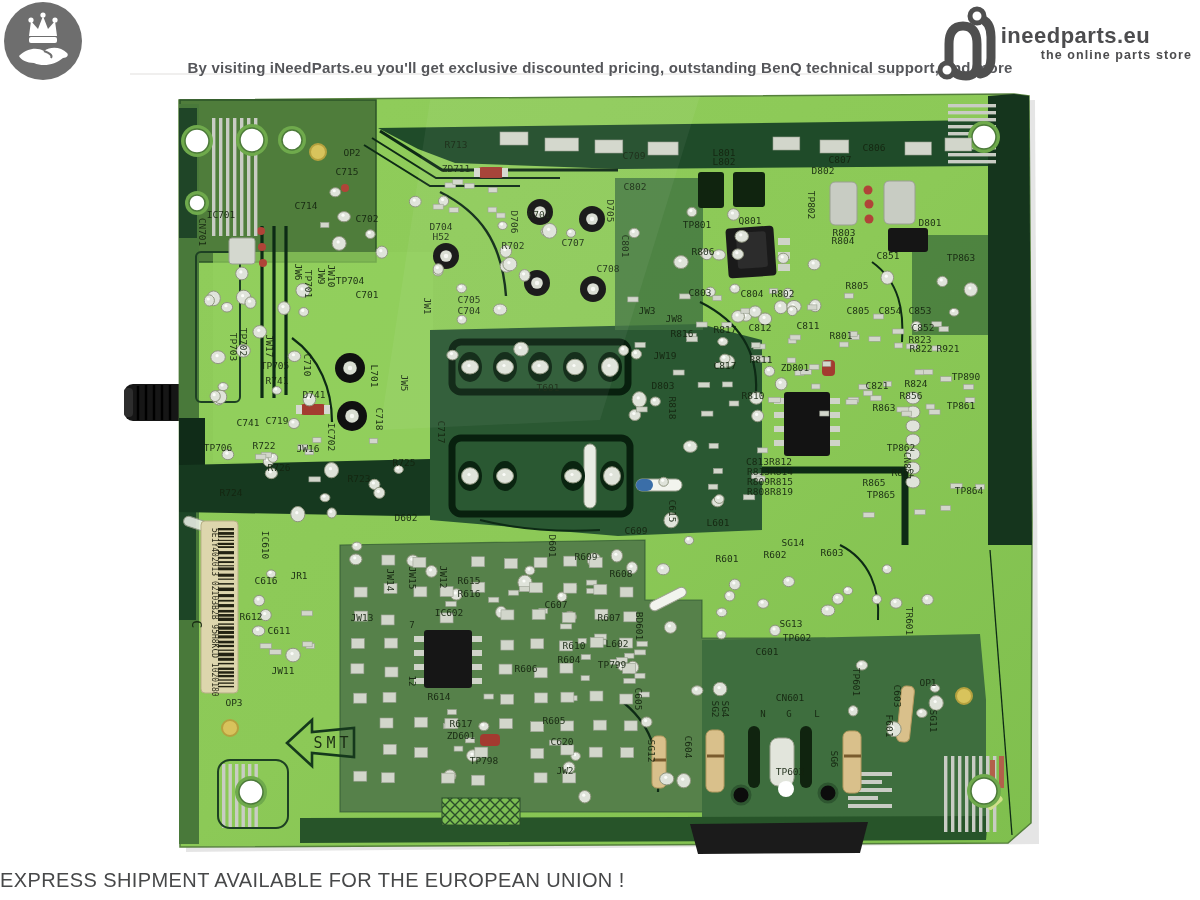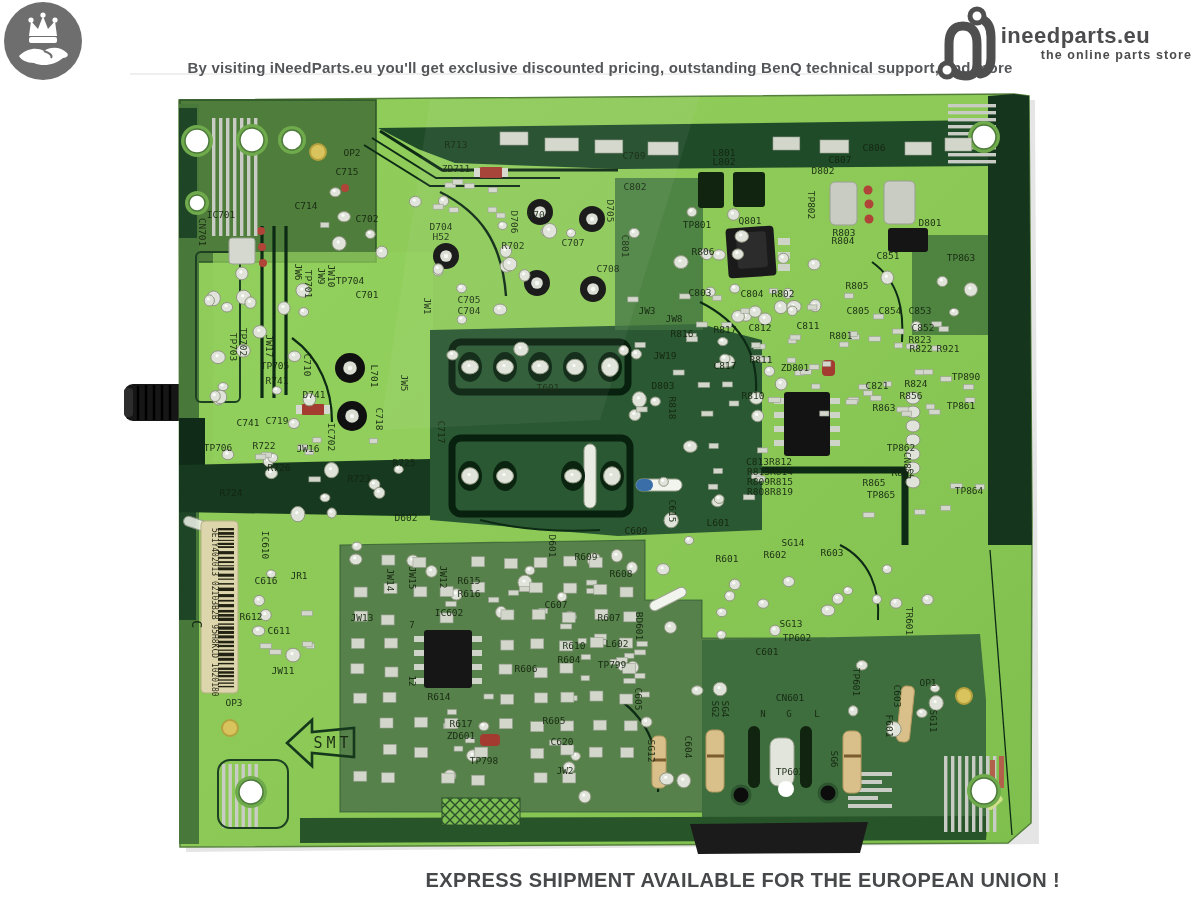"EXPRESS SHIPMENT AVAILABLE FOR THE" .footer-caption { font-weight: 700 -> 400; text-align: right -> left }
